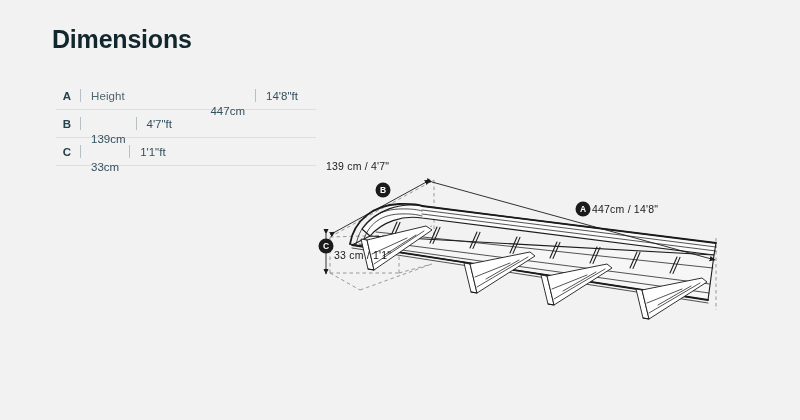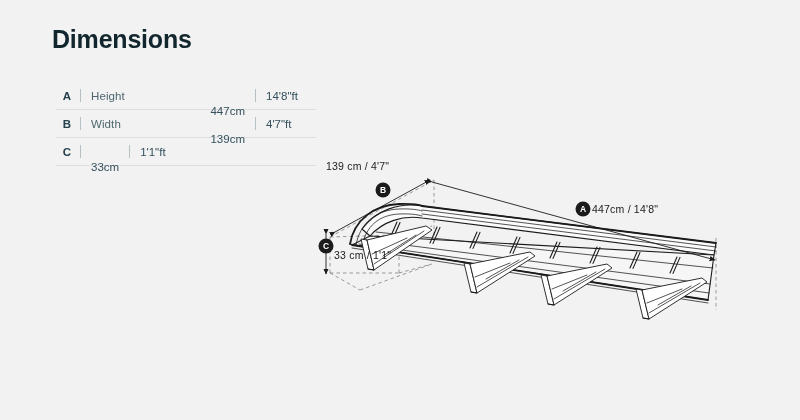"Width" div.spec-label { html: <div>Width</div> -> none }
